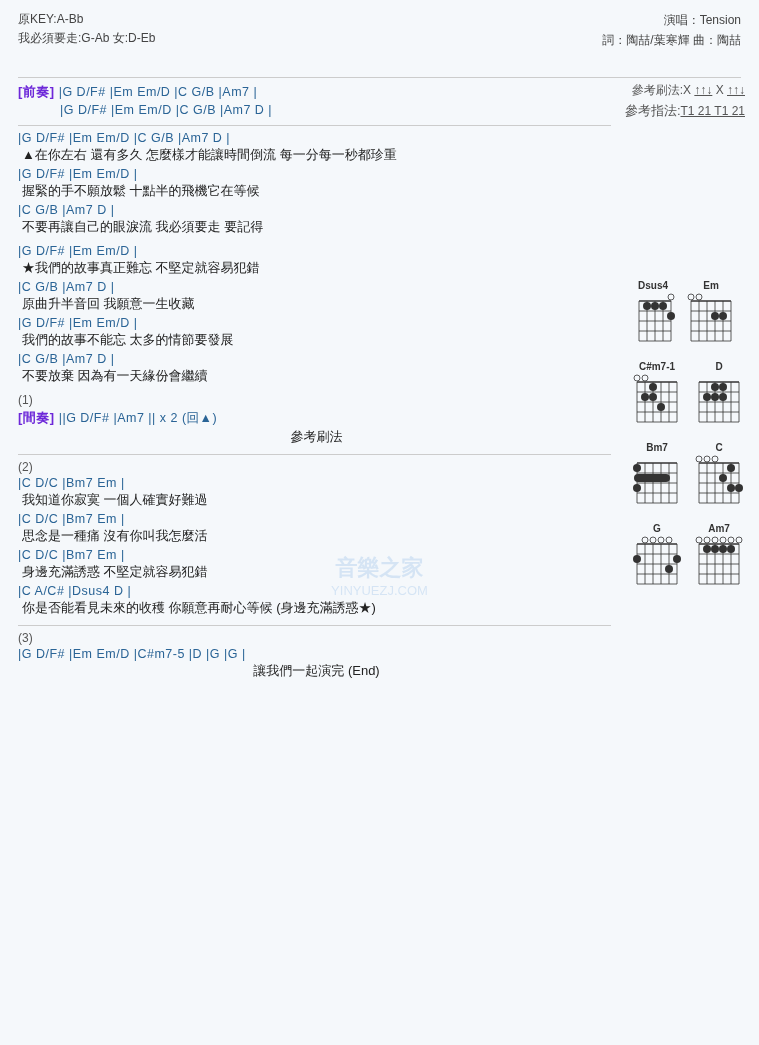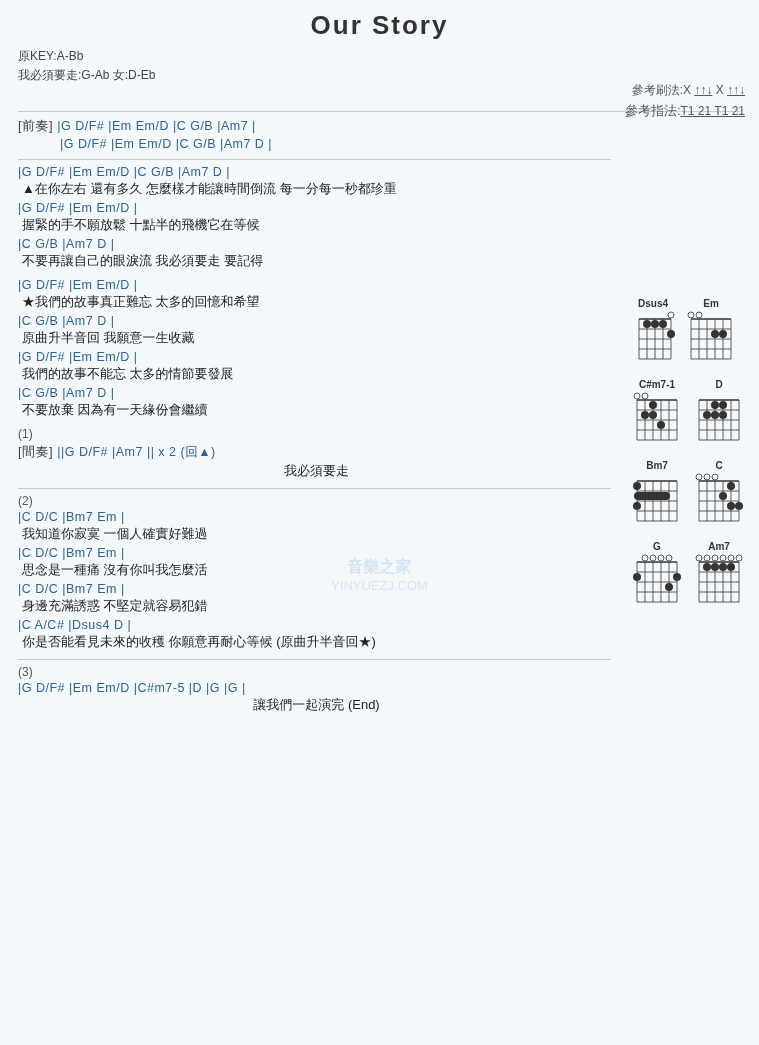"Our Story" div.title { html: <div>Our Story</div> -> none }
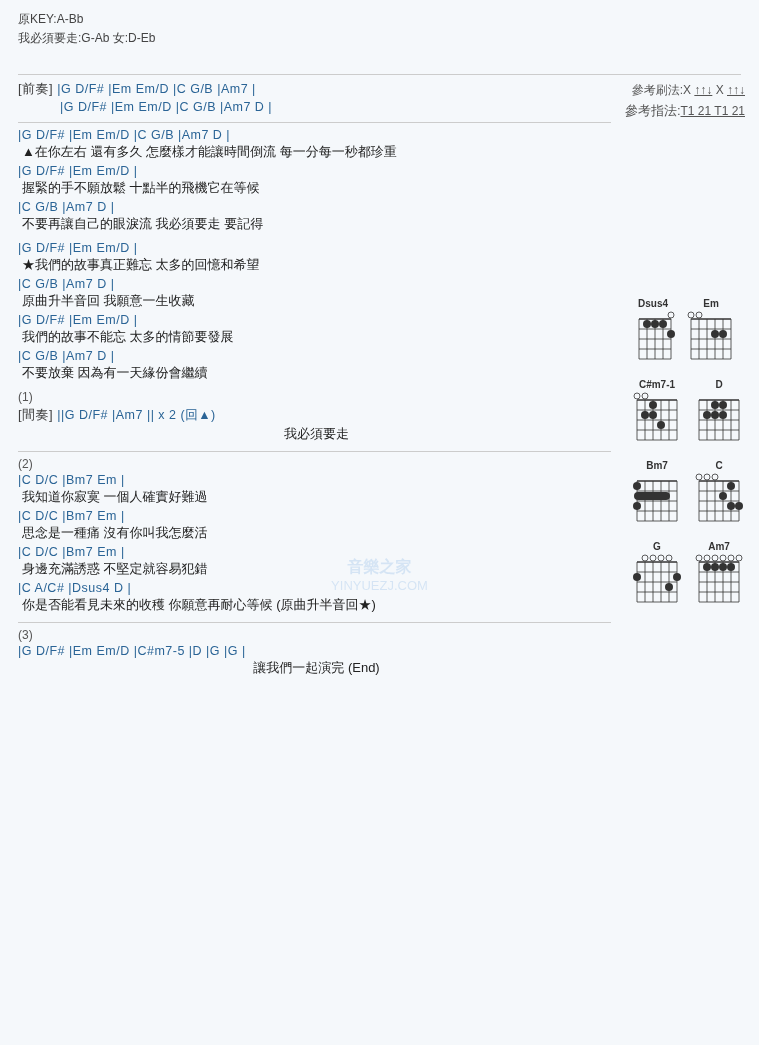"演唱：Tension" div.meta-right { html: none -> <div> <div>演唱：Tension</div> <div>詞：陶喆/葉寒輝 曲：陶喆</div> </div> }
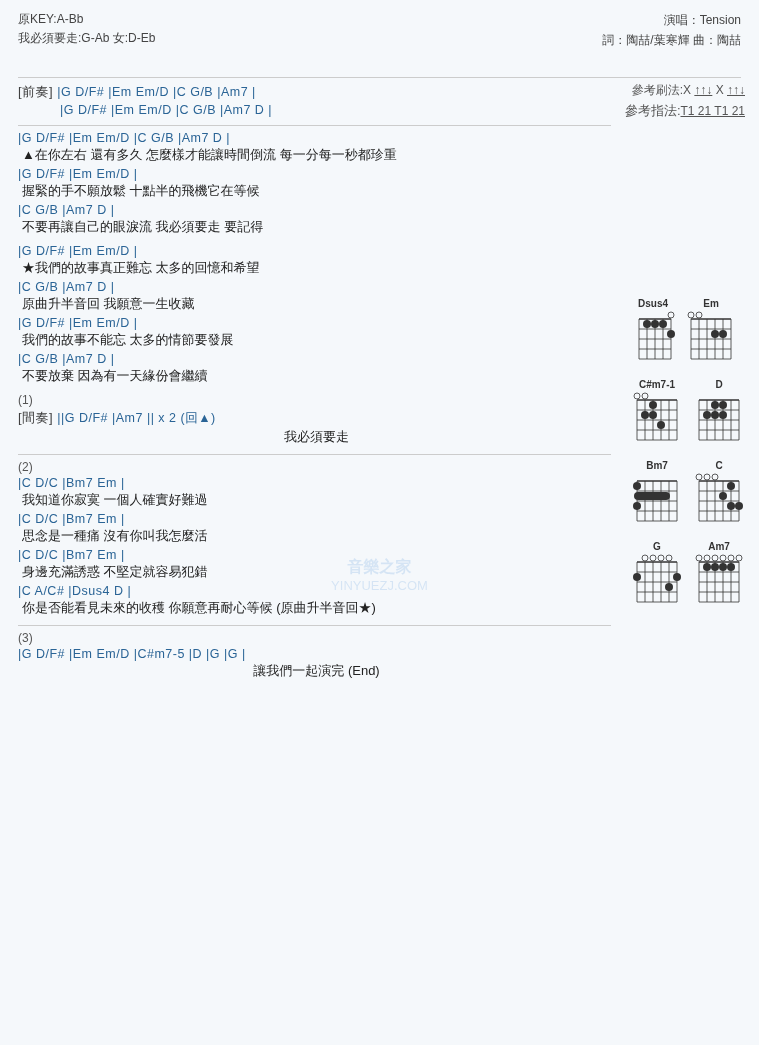"[前奏]" .section-label { color: #404040 -> #6d28d9; font-weight: normal -> bold }
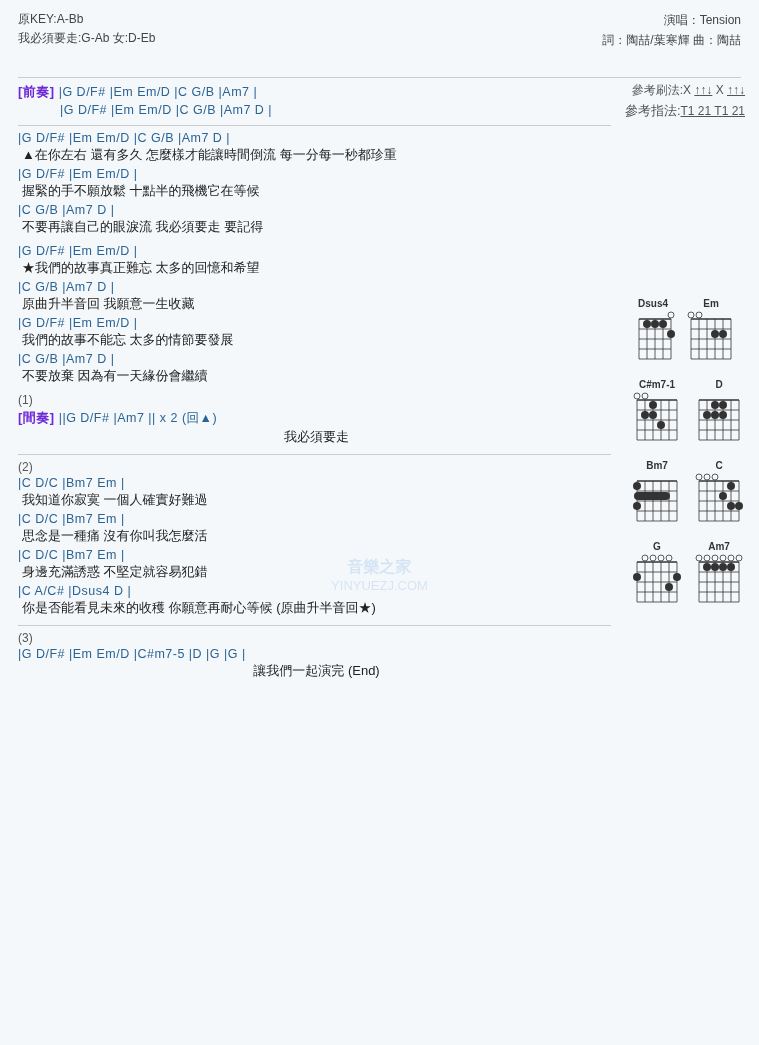"★我們的故事真正難忘 太多的回憶和希望" div.lyric-line { text: 太多的回憶和希望 -> 不堅定就容易犯錯 }
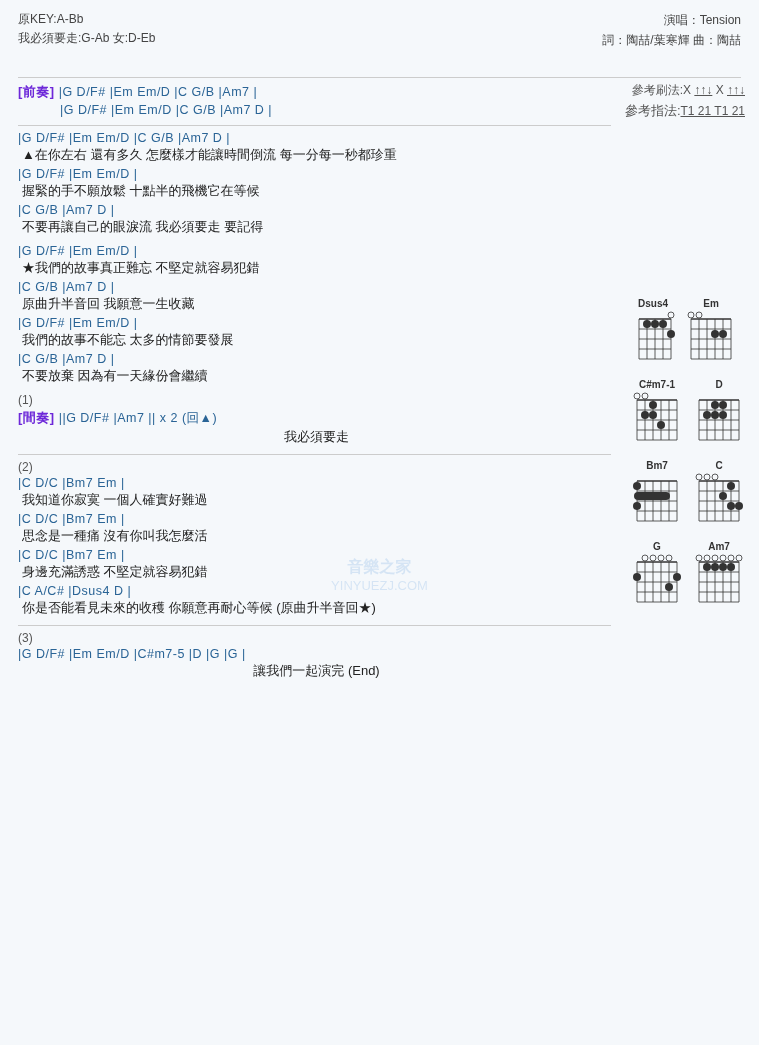"Dsus4" .diagrams-col { top: 298px -> 280px }
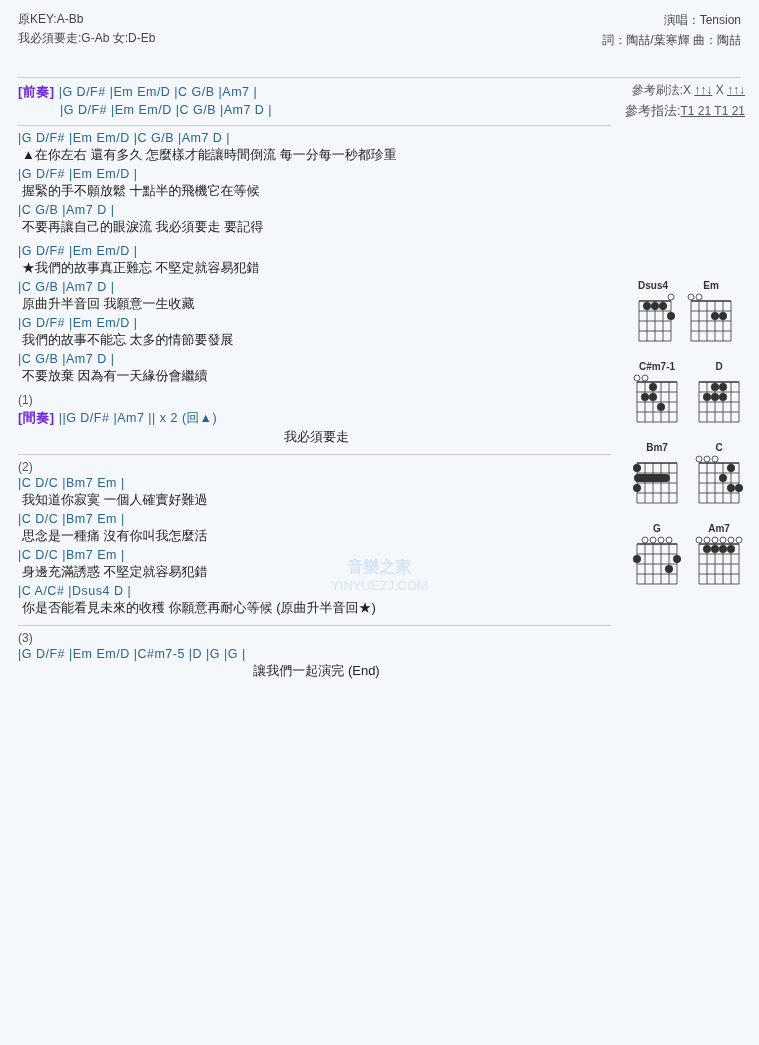"我必須要走" div.lyric-line { text: 我必須要走 -> 參考刷法 }
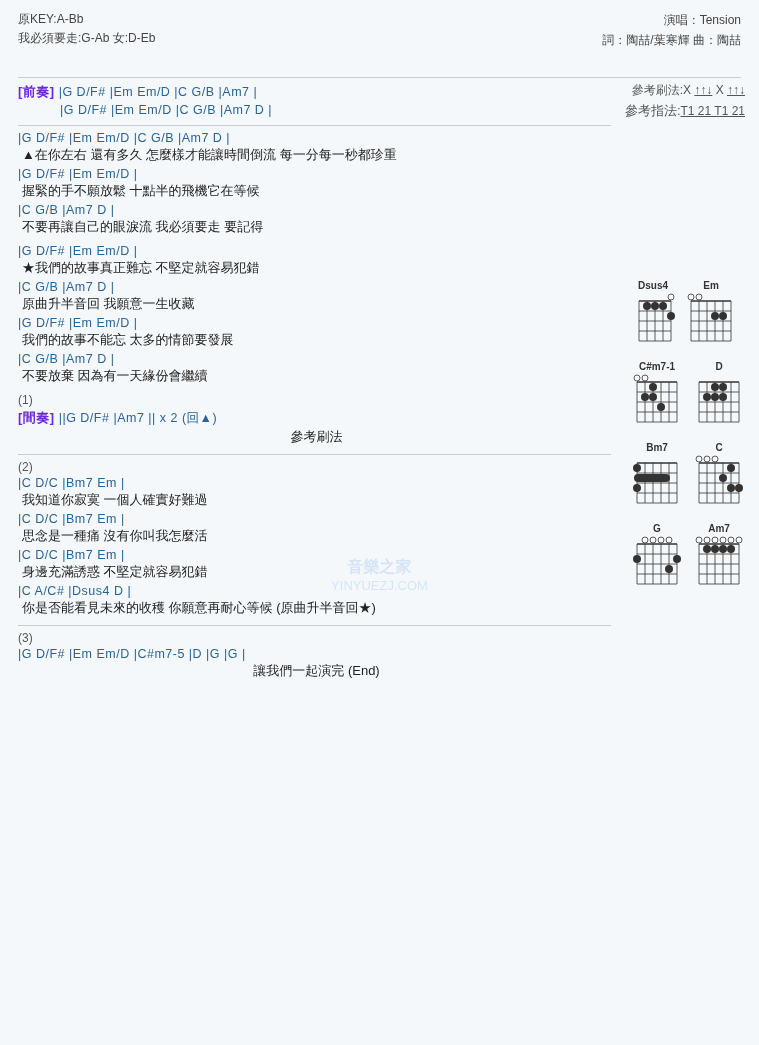"音樂之家" .watermark-zh { font-size: 16px -> 22px }
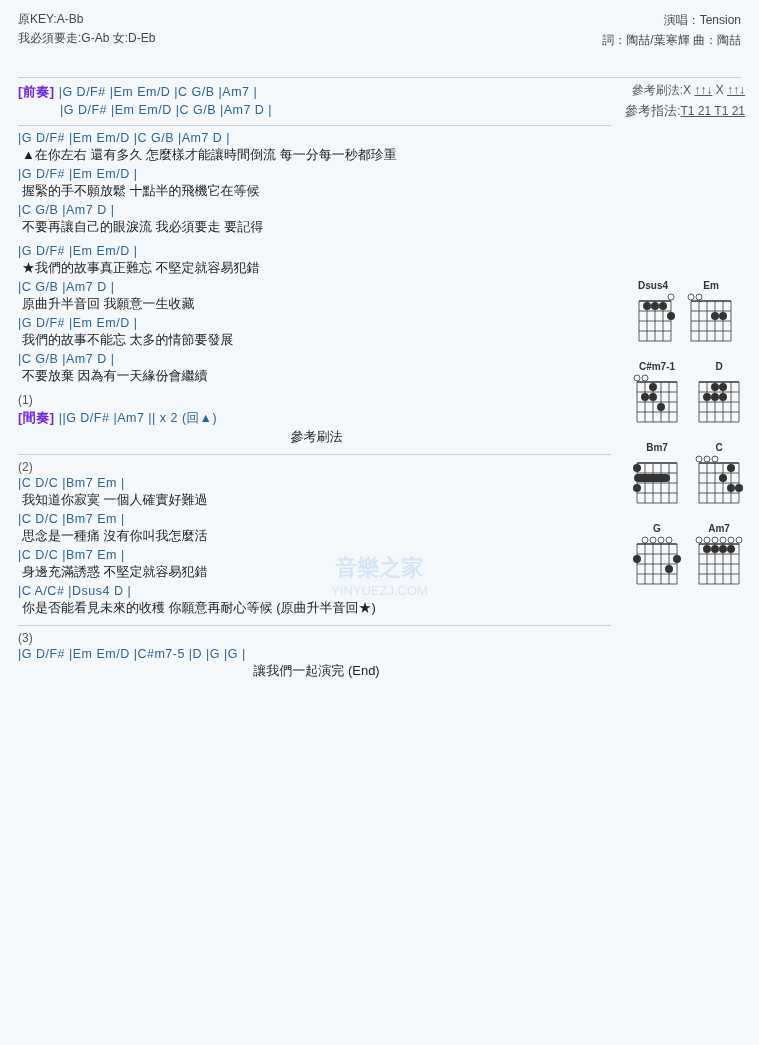"你是否能看見未來的收穫 你願意再耐心等候 (原曲升半音回★)" div.lyric-line { text: 原曲升半音回 -> 身邊充滿誘惑 }
